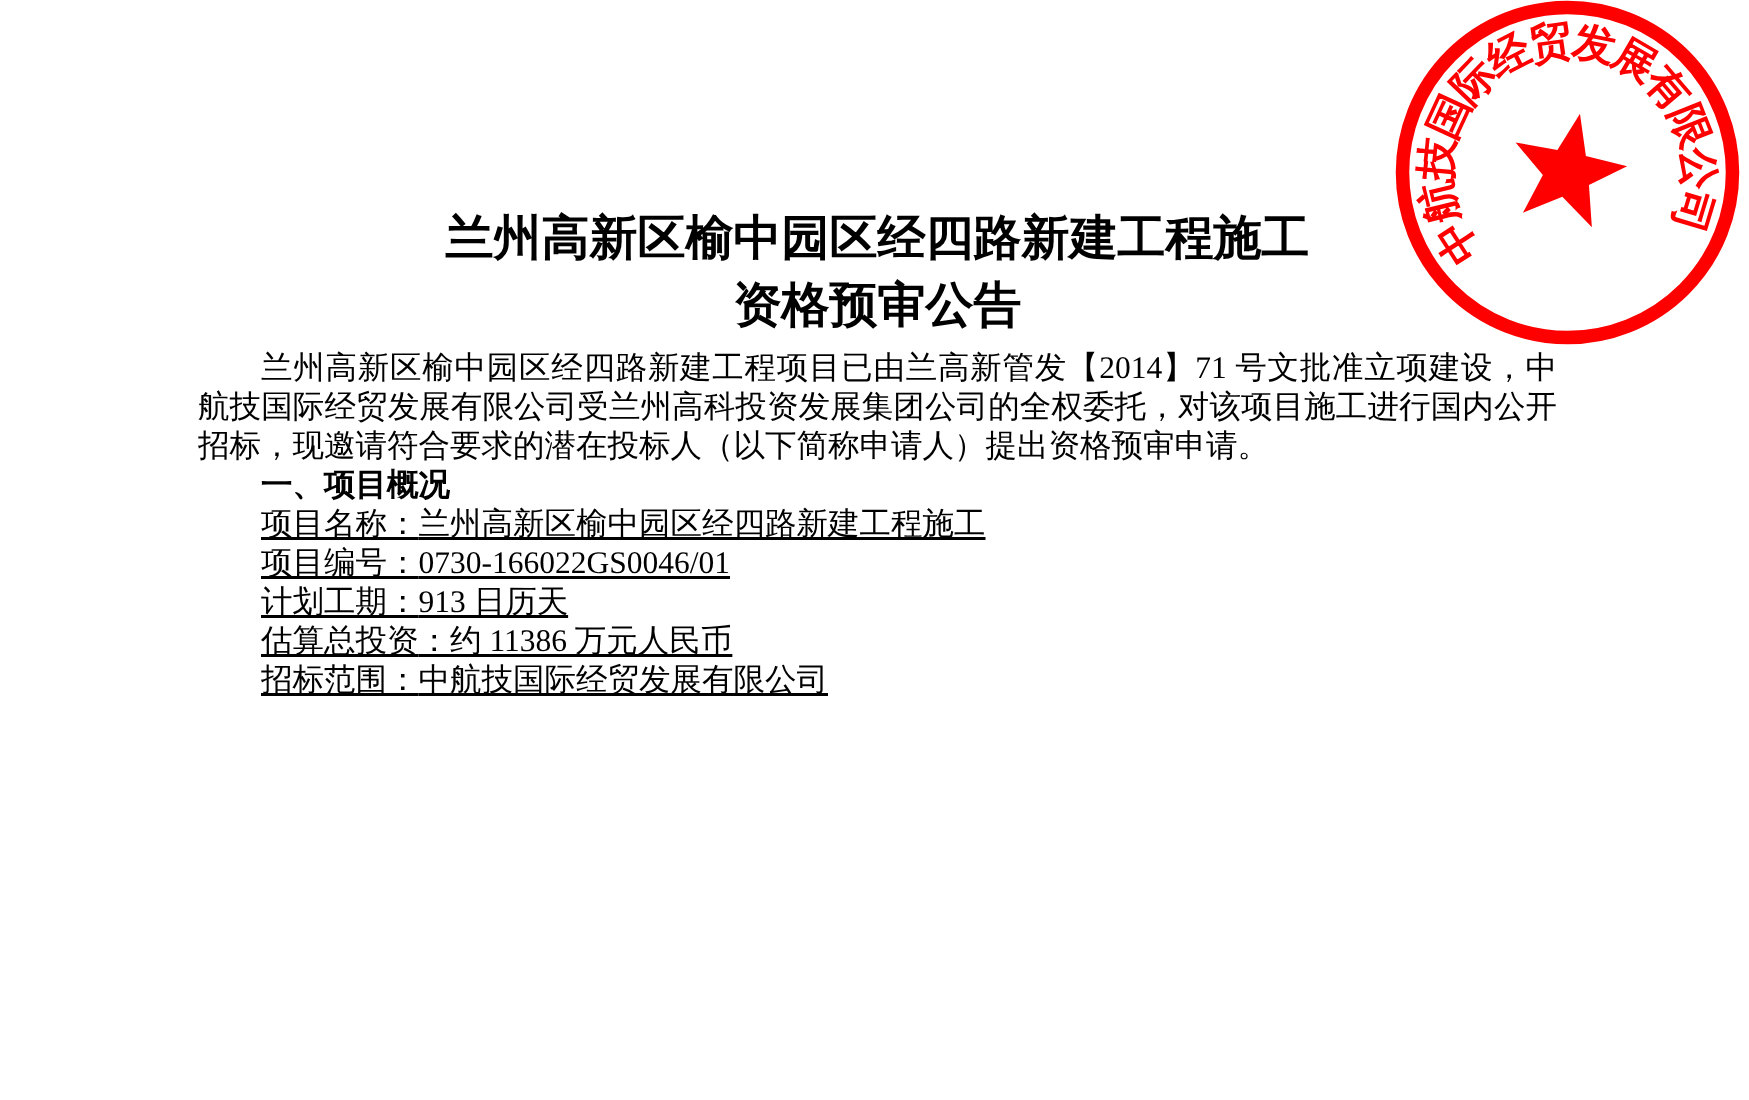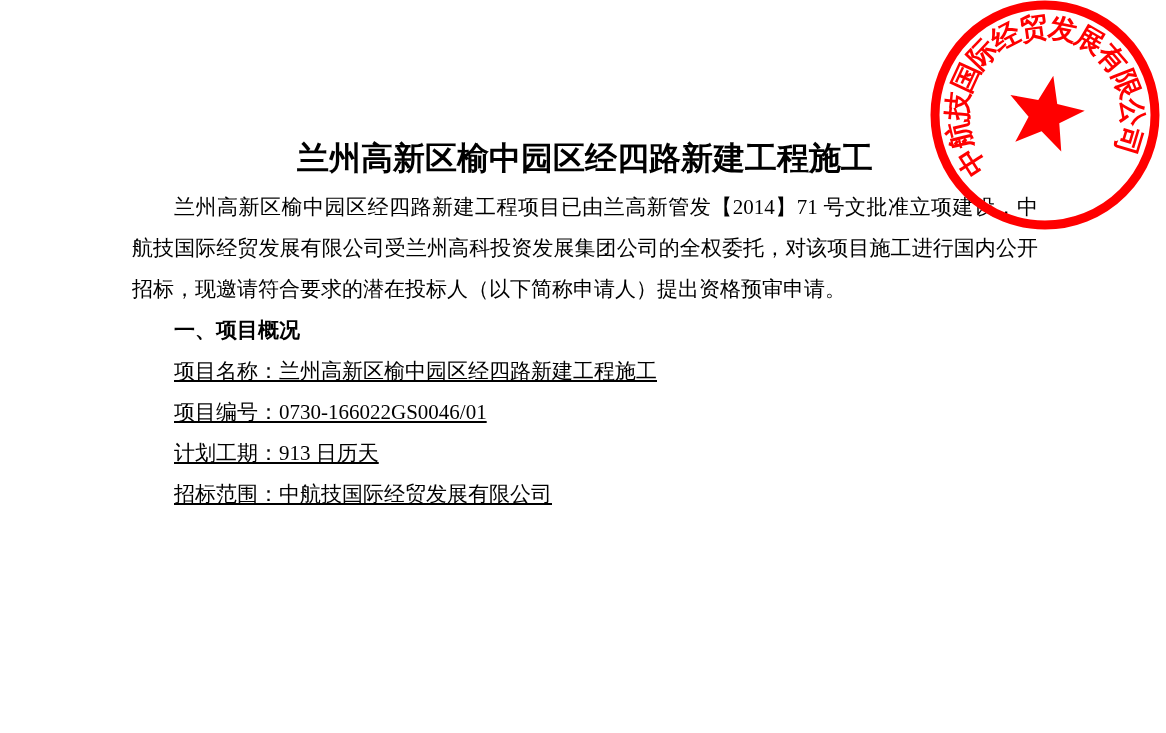"资格预审公告" div { html: none -> <div>资格预审公告</div> }
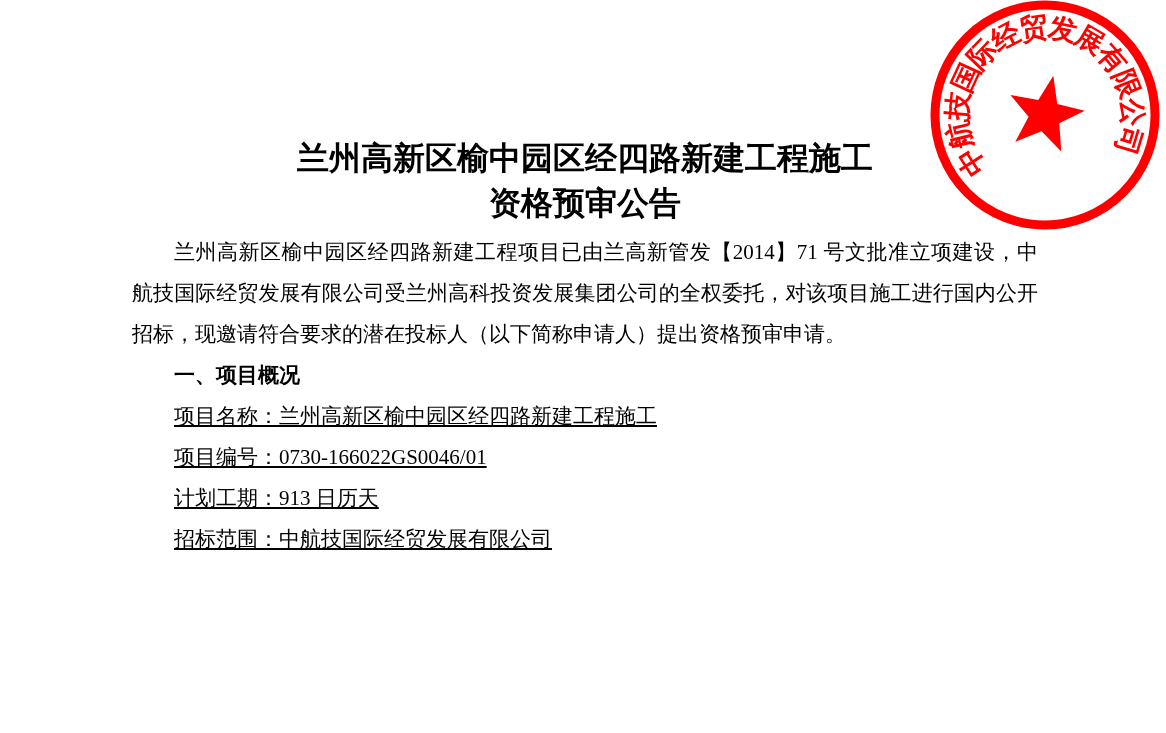"兰州高新区榆中园区经四路新建工程项目已由兰高新管发【2014】71" .body-text { line-height: 41px -> 26px }
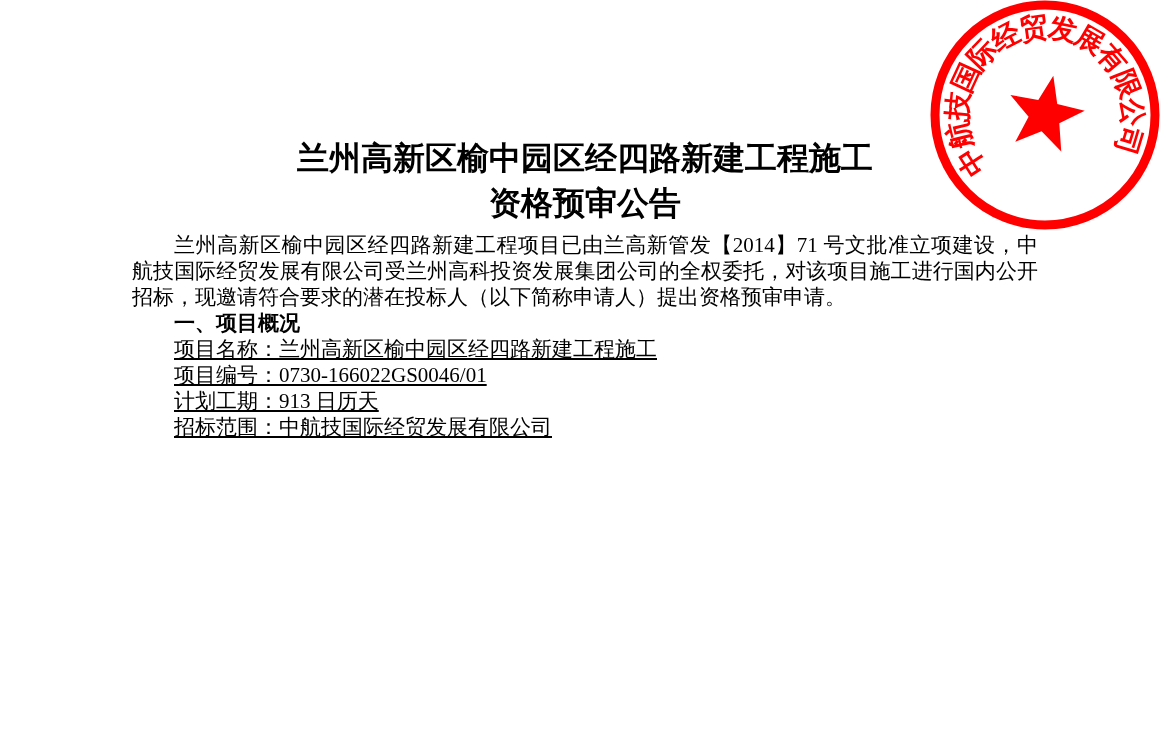"估算总投资：约 11386 万元人民币" div.field { html: none -> <div><span>估算总投资</span><span>：</span><span>约 11386 万元人民币</span></div> }
